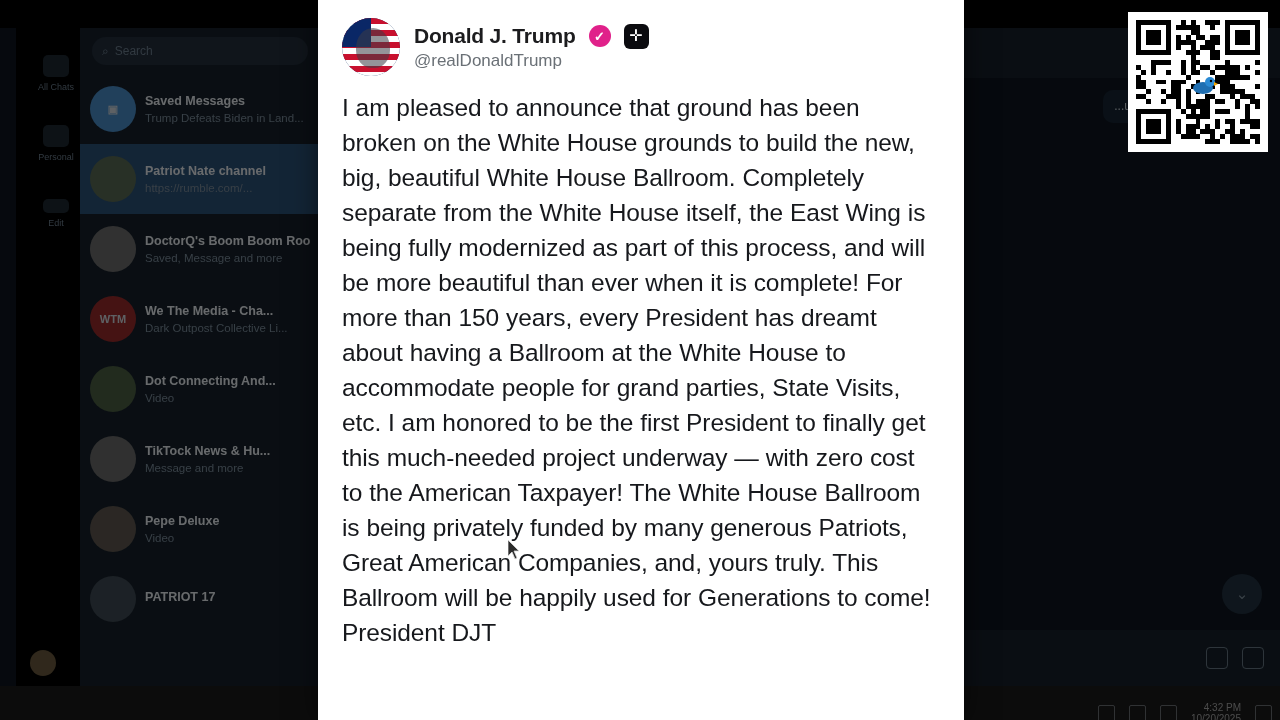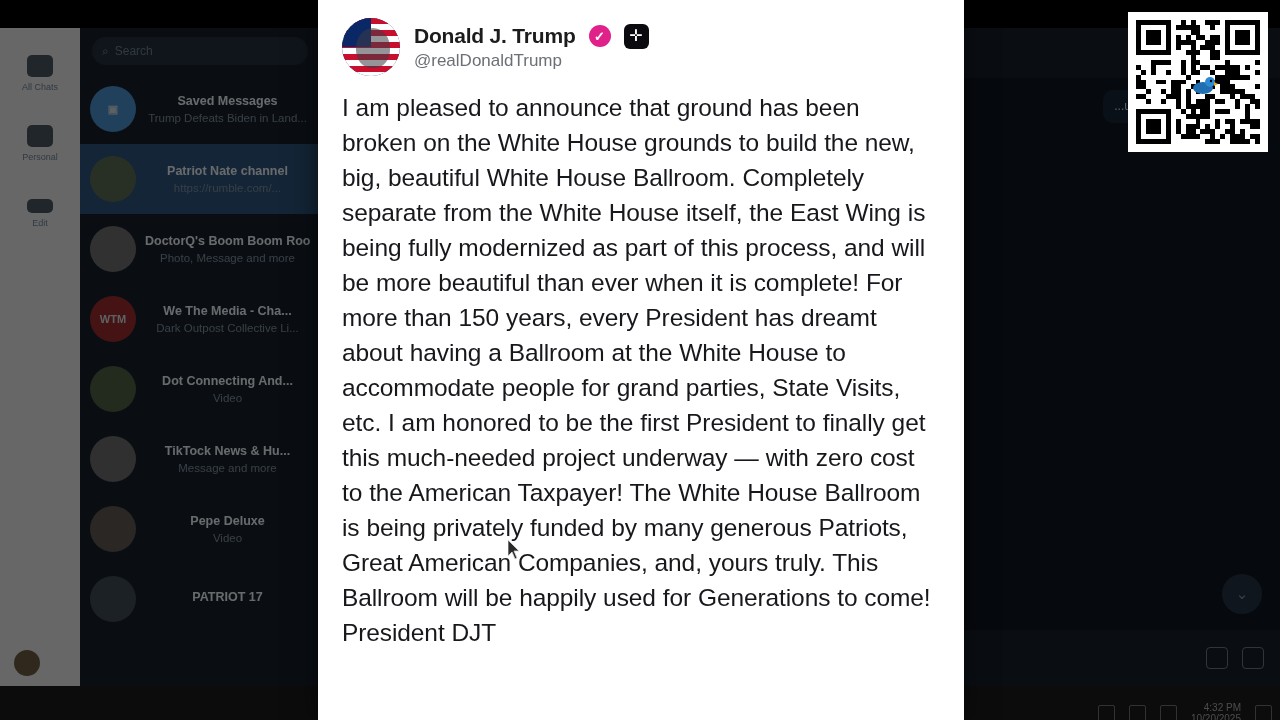"All Chats" .rail { background: #e5e5e5 -> #000000; left: 0 -> 16px }
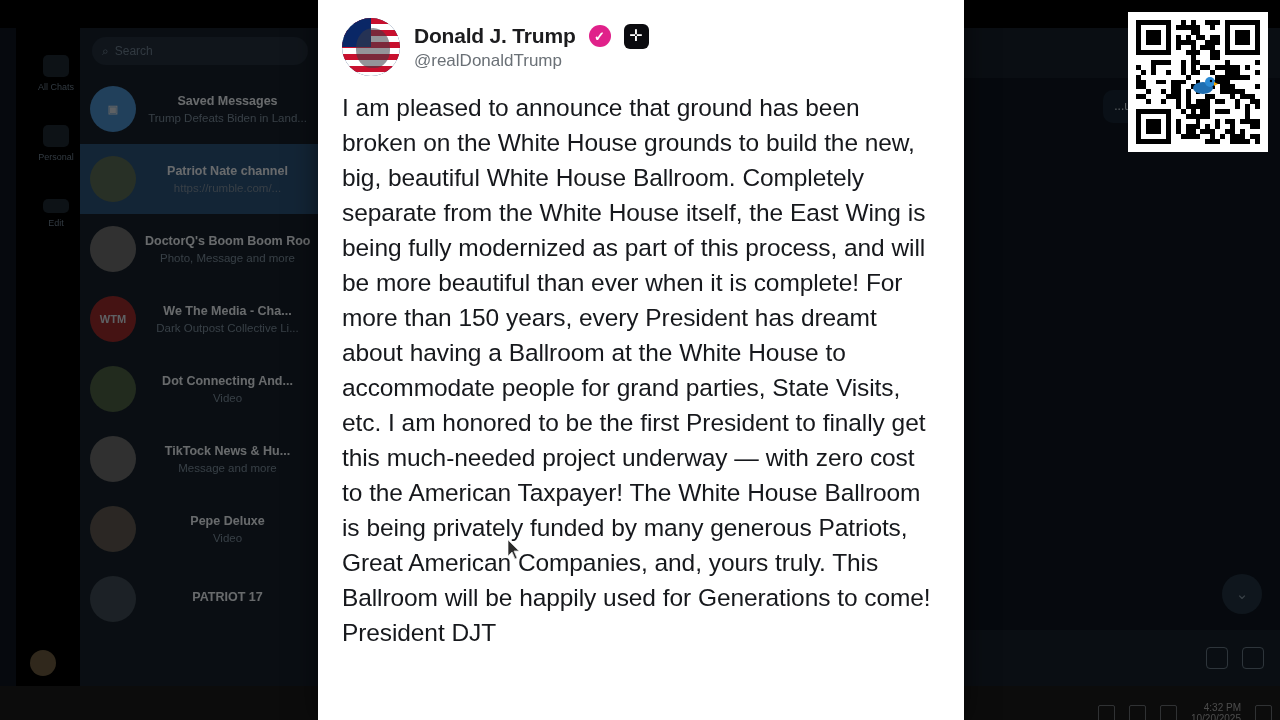"Saved Messages" .chat-meta { text-align: center -> none }
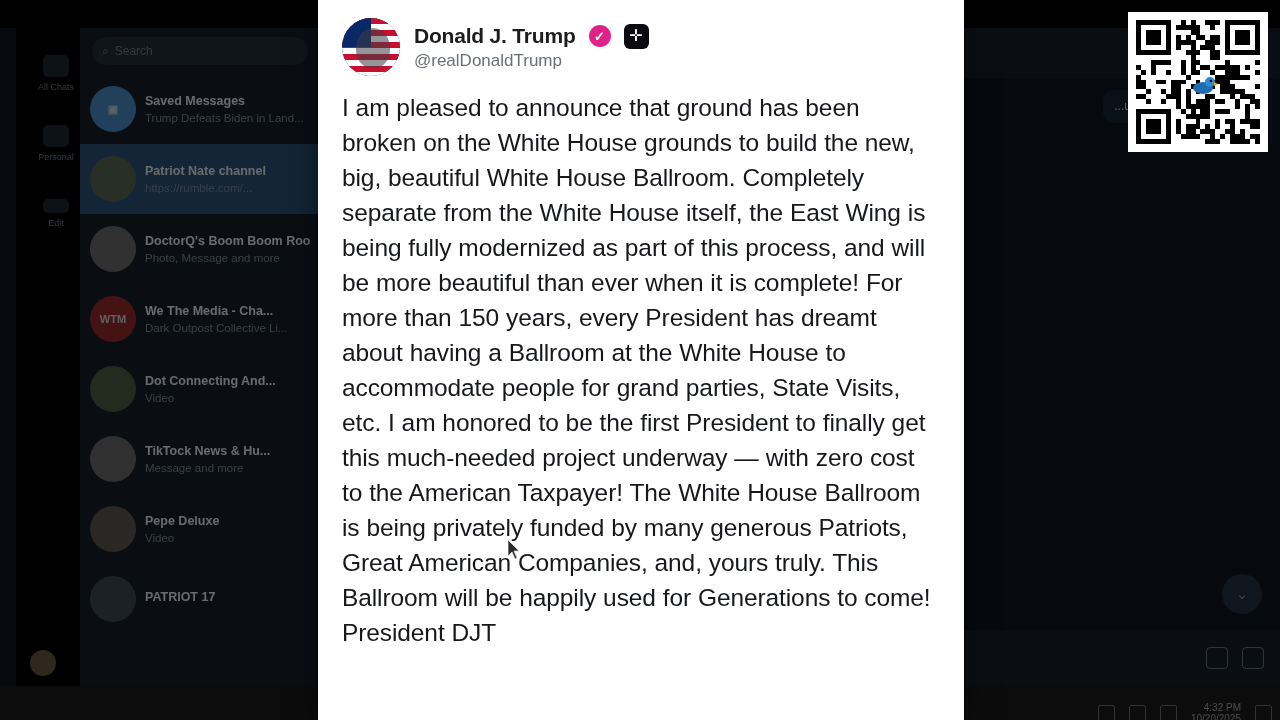"Photo, Message and more" div.chat-sub { text: Photo -> Saved }
